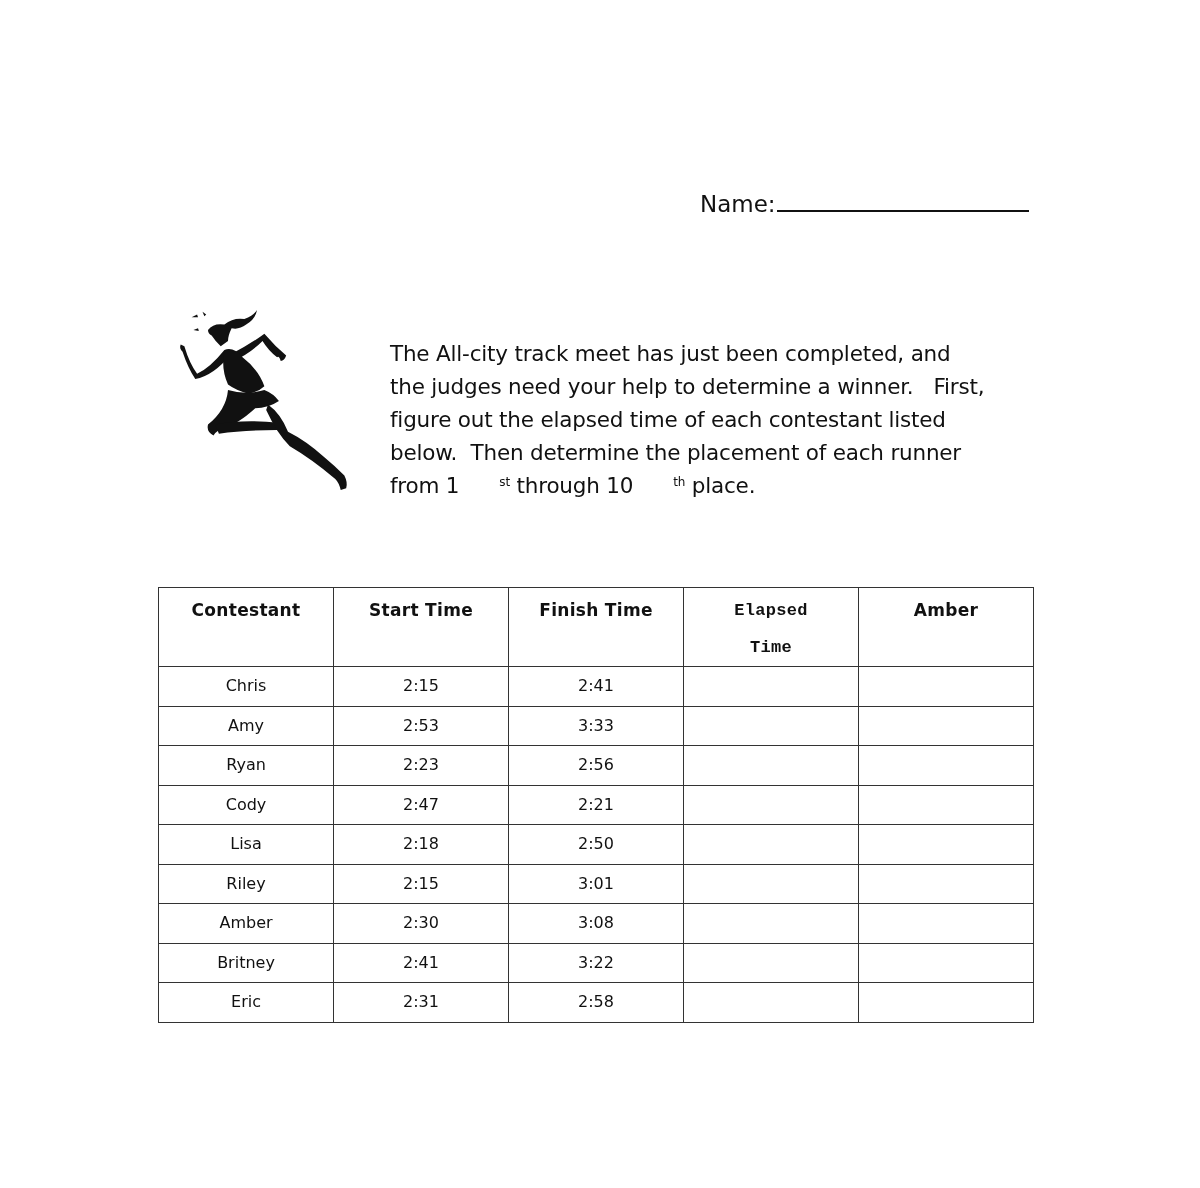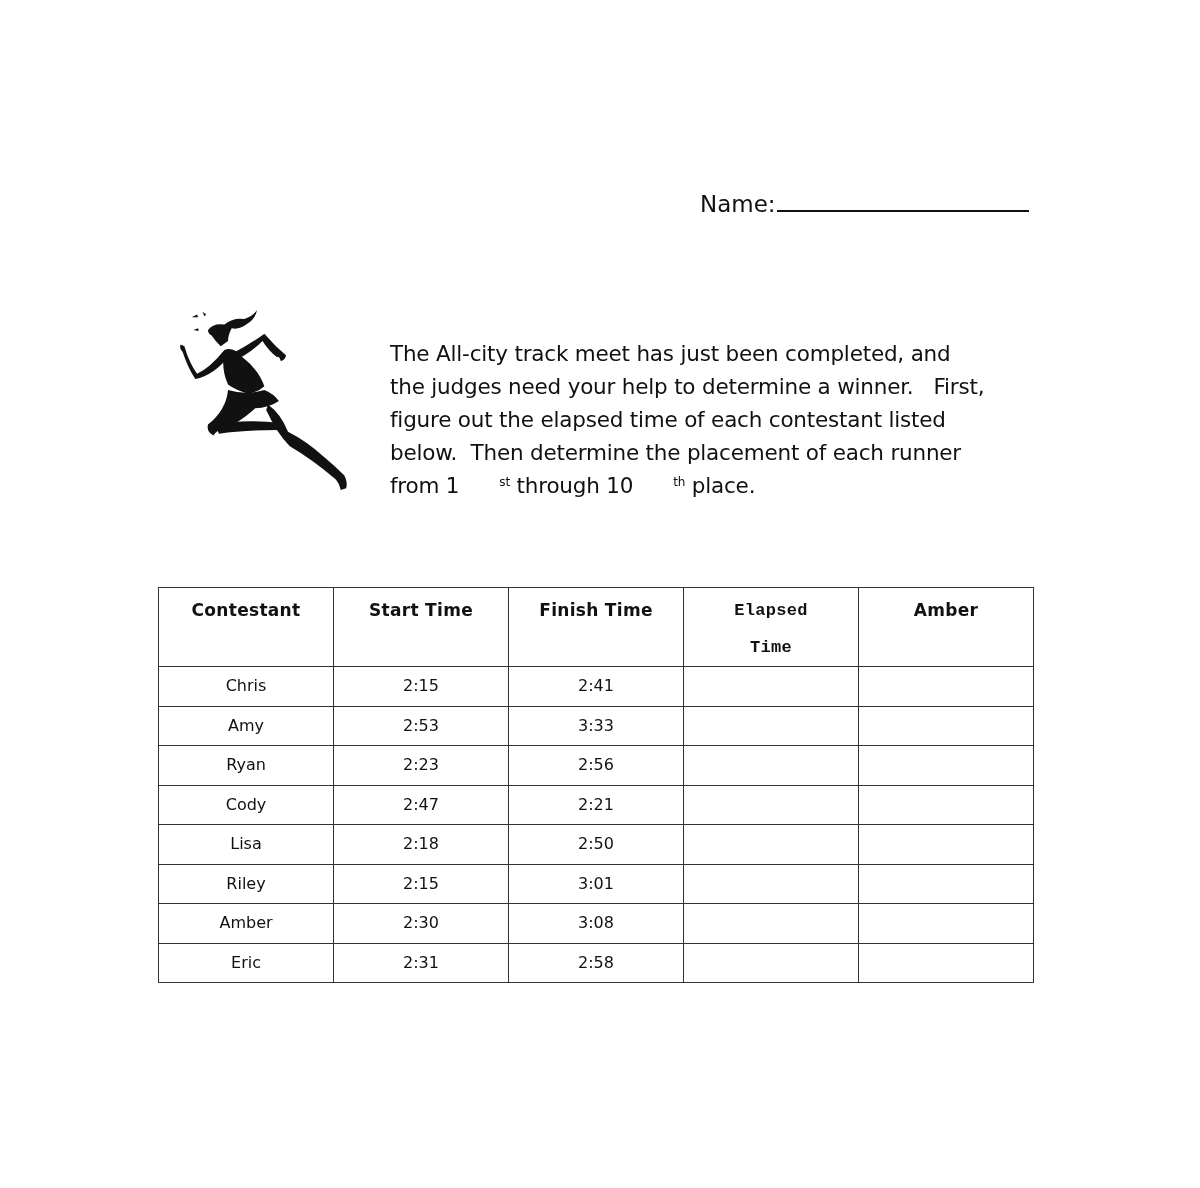"Britney" tr { html: none -> <tr> <td>Britney</td> <td>2:41</td> <td>3:22</td> <td></td> <td></td> </tr> }
